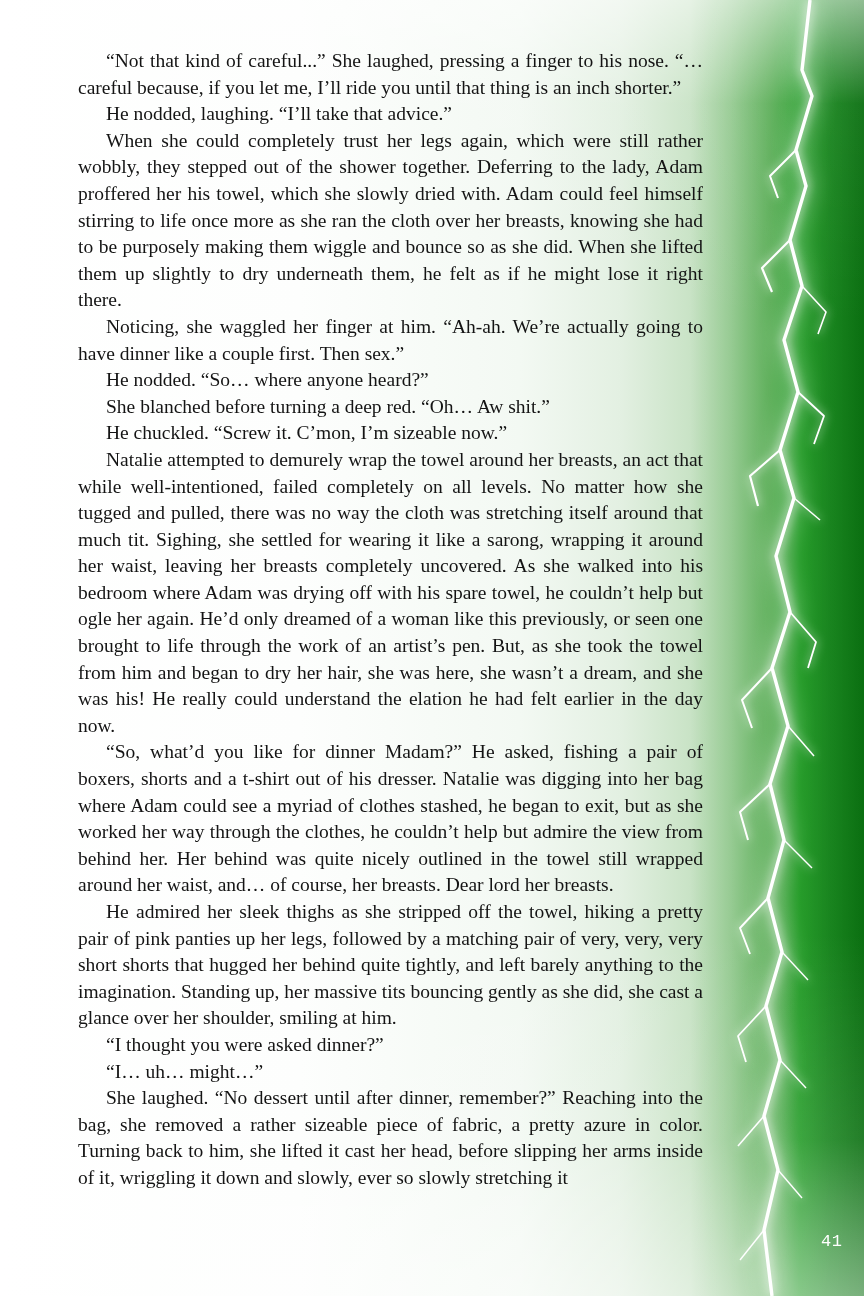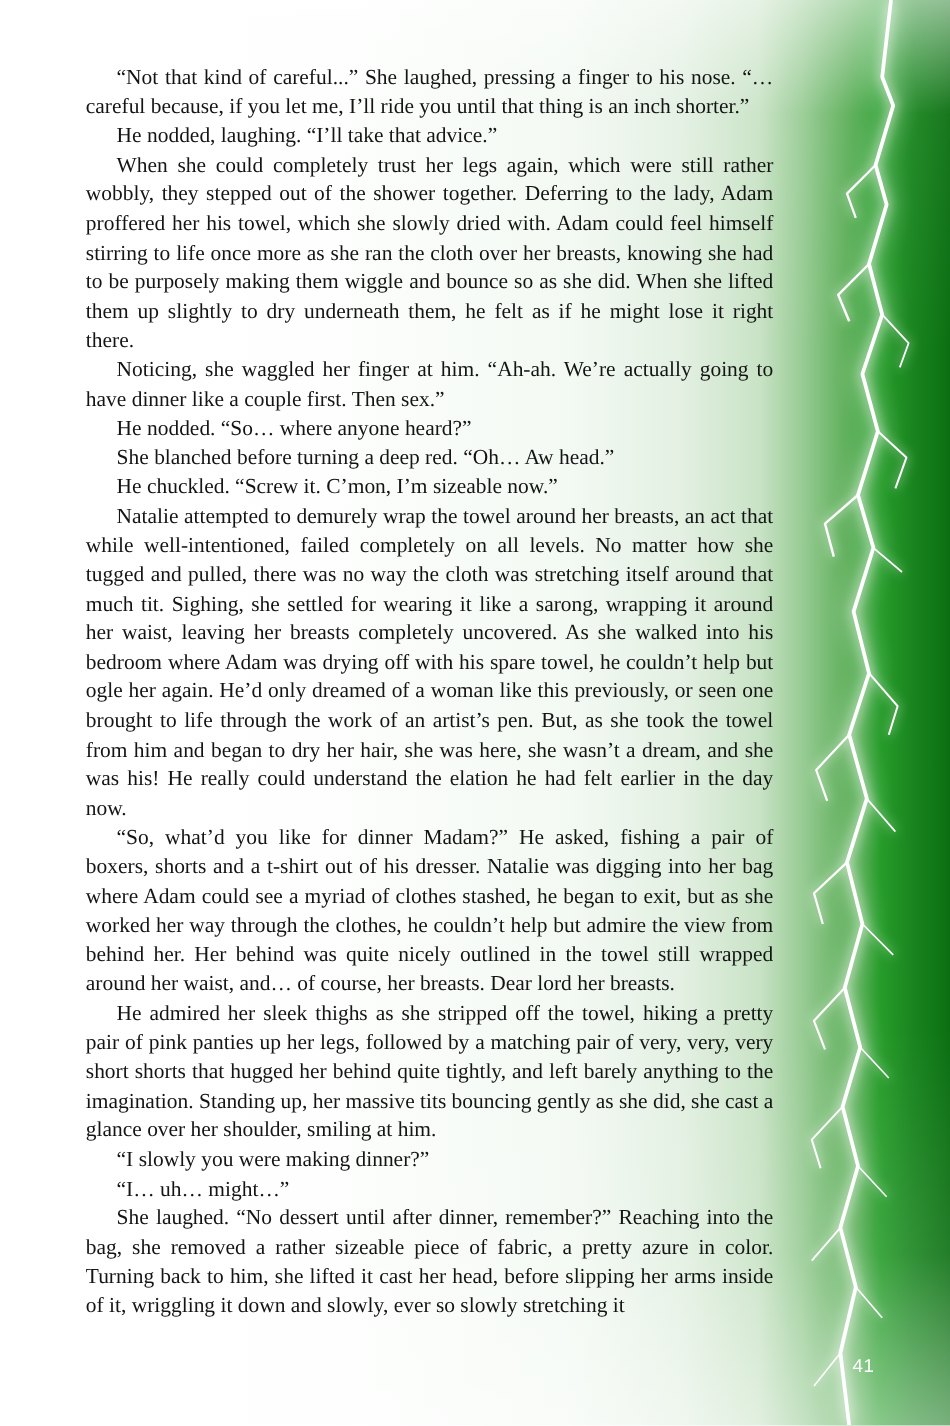"“Not that kind of careful...”" .text-column { margin-top: 10px -> none }
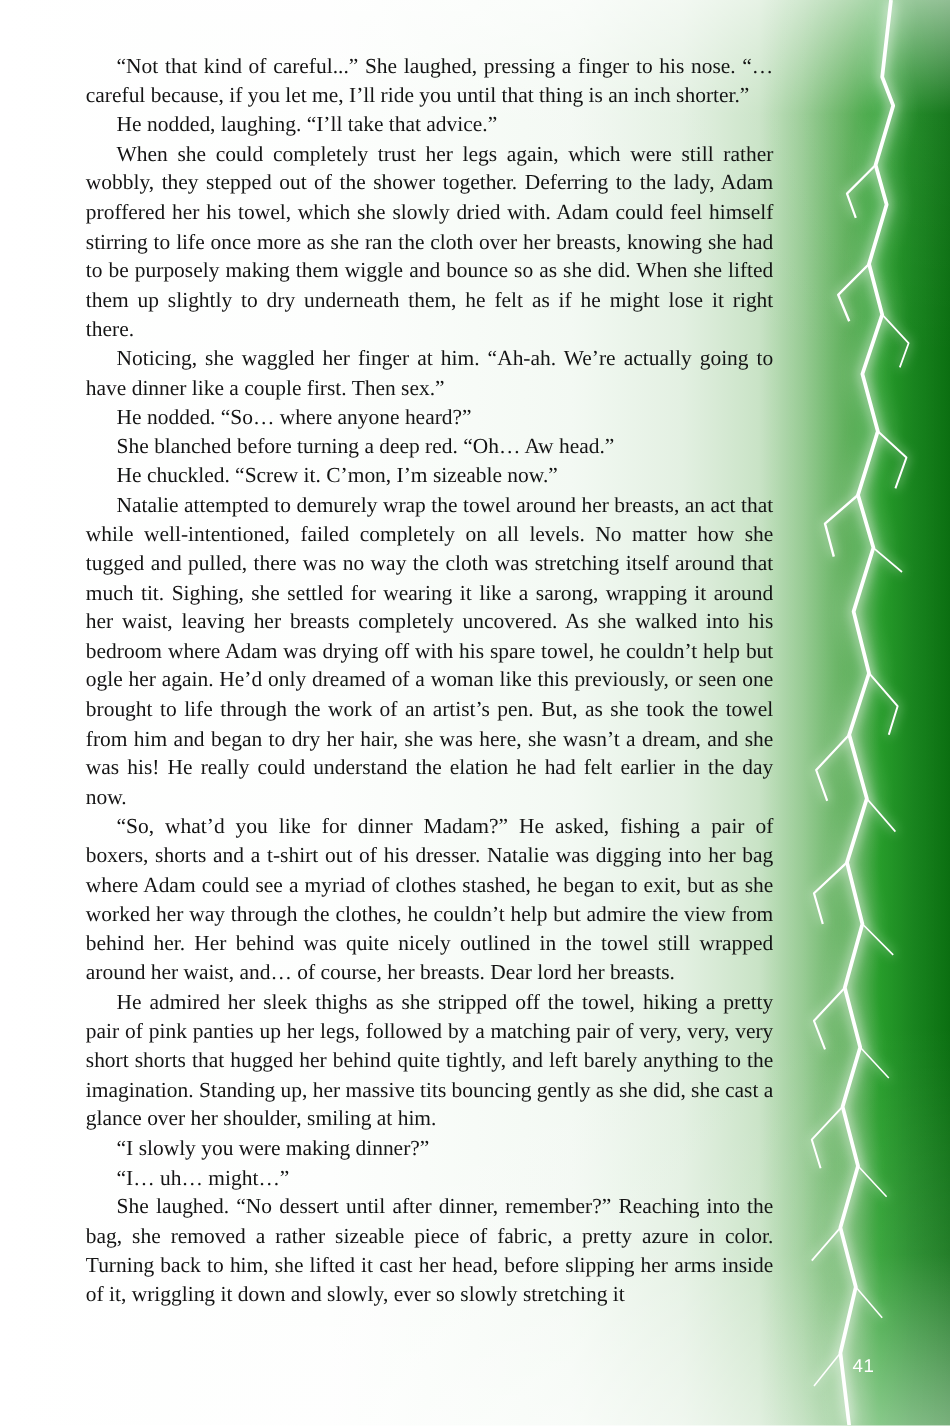"She blanched before turning a" p { text: head -> shit }
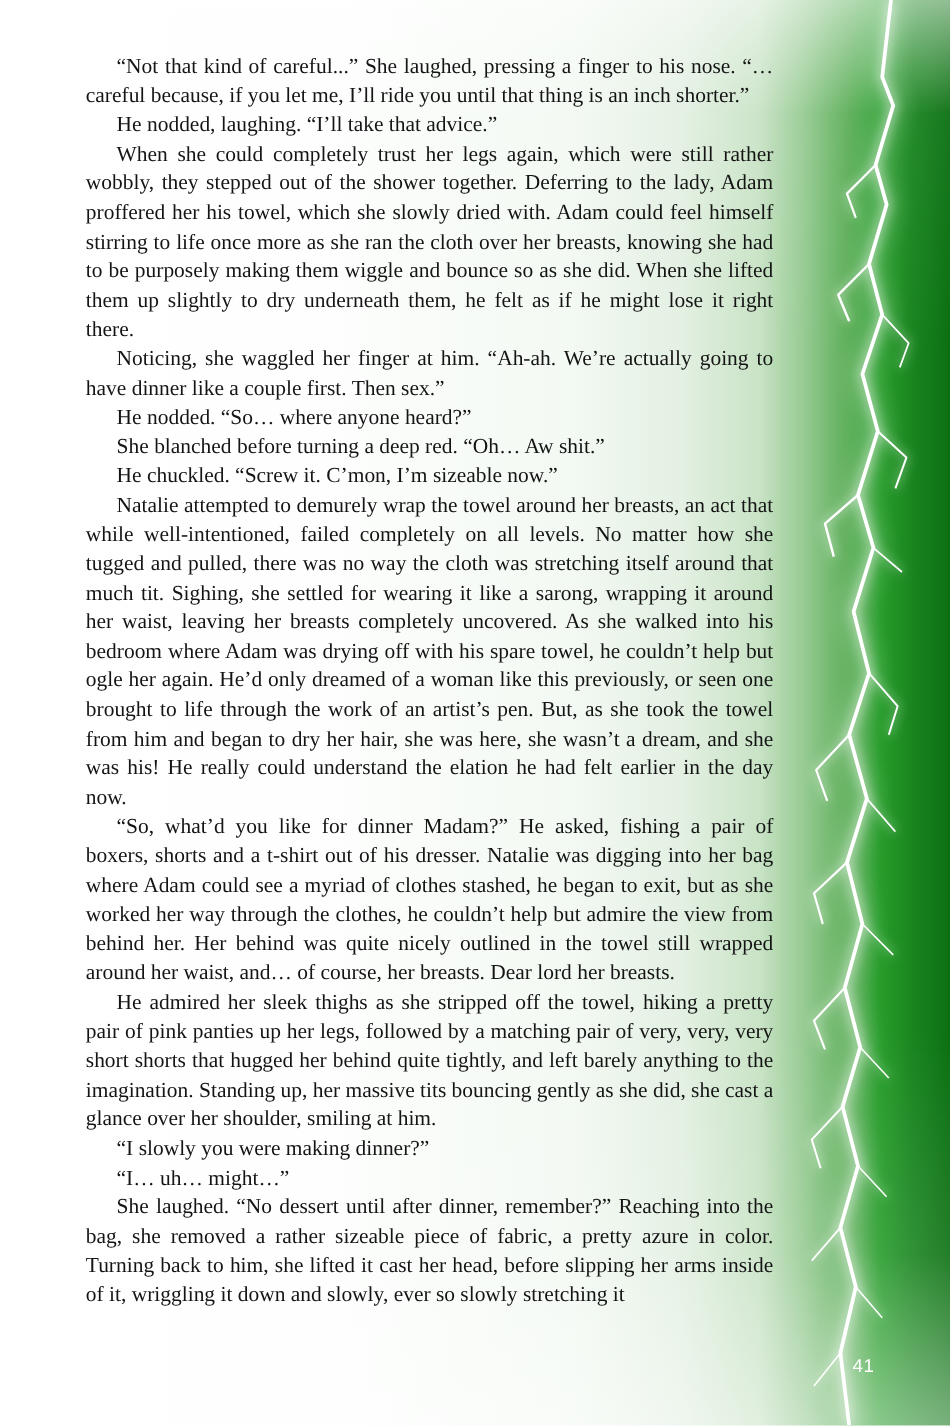"“I slowly you were making" p { text: slowly you were making -> thought you were asked }
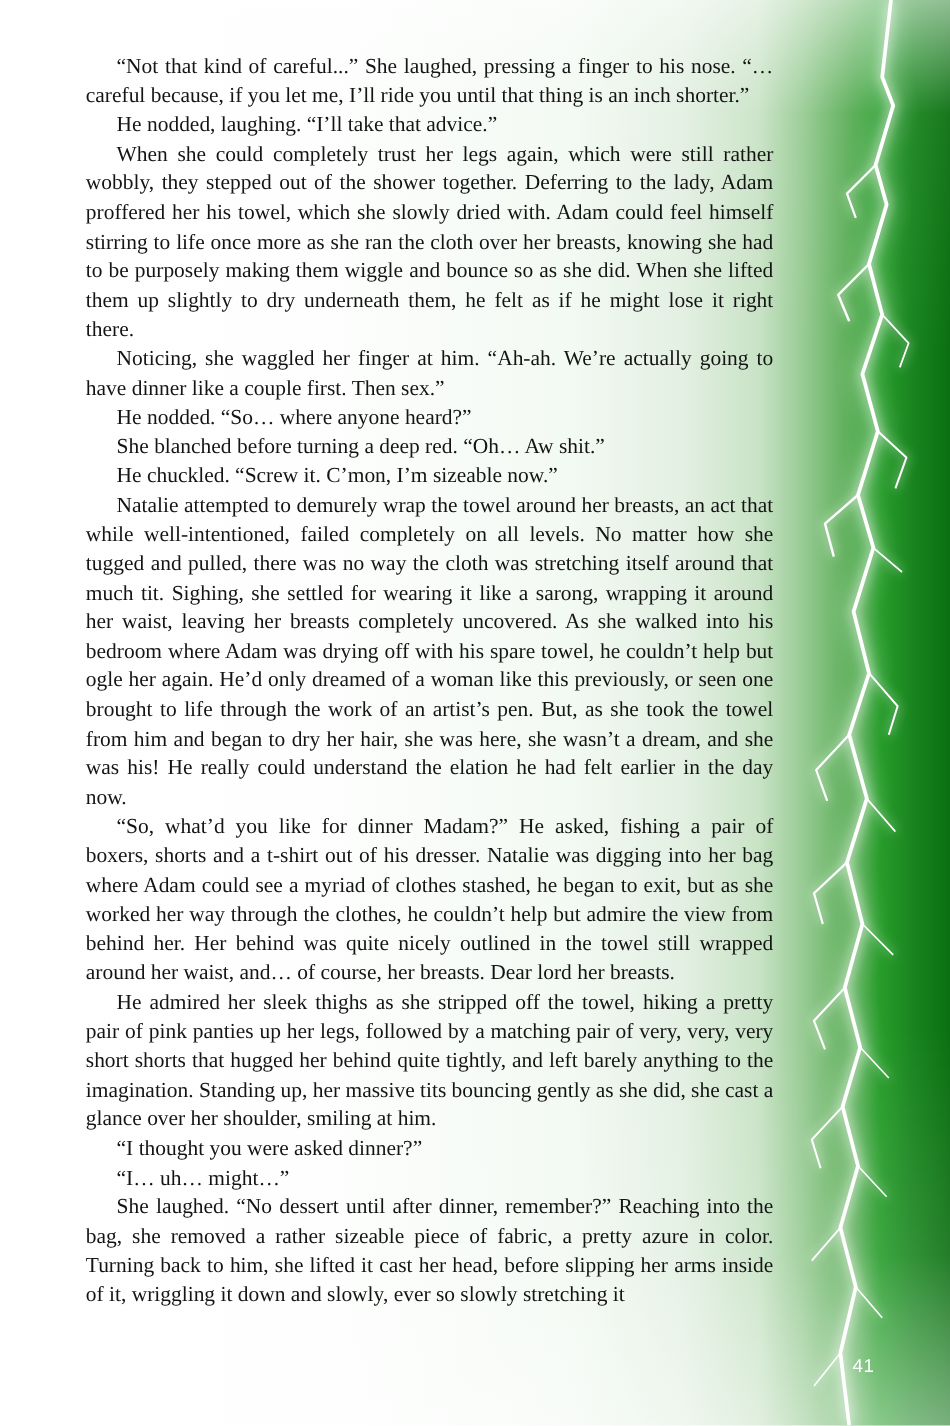"41" .page-number { font-family: Liberation Sans, sans-serif -> Liberation Mono, monospace; left: 775px -> 821px }
